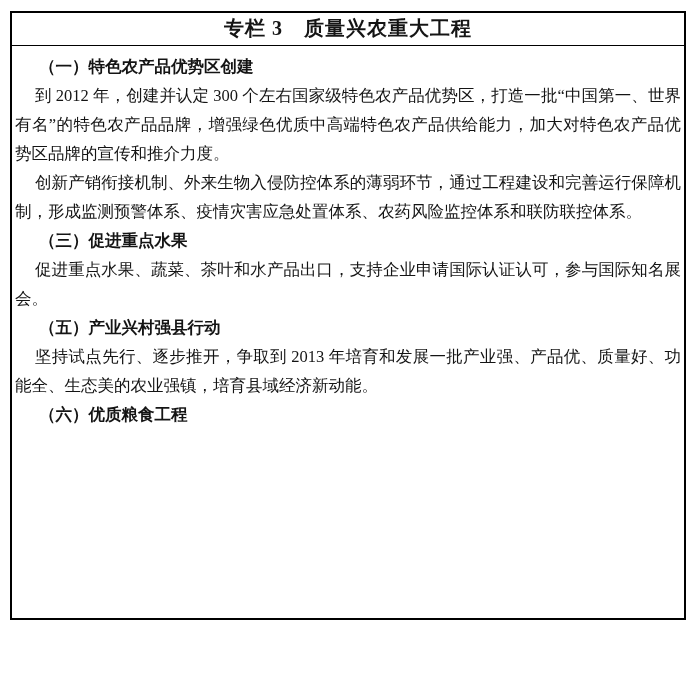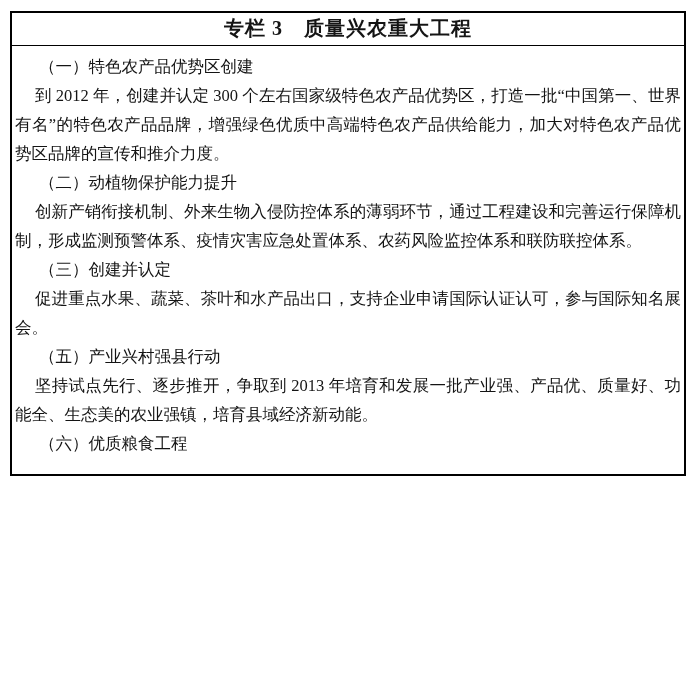"专栏 3 质量兴农重大工程" .box { height: 465px -> 609px }
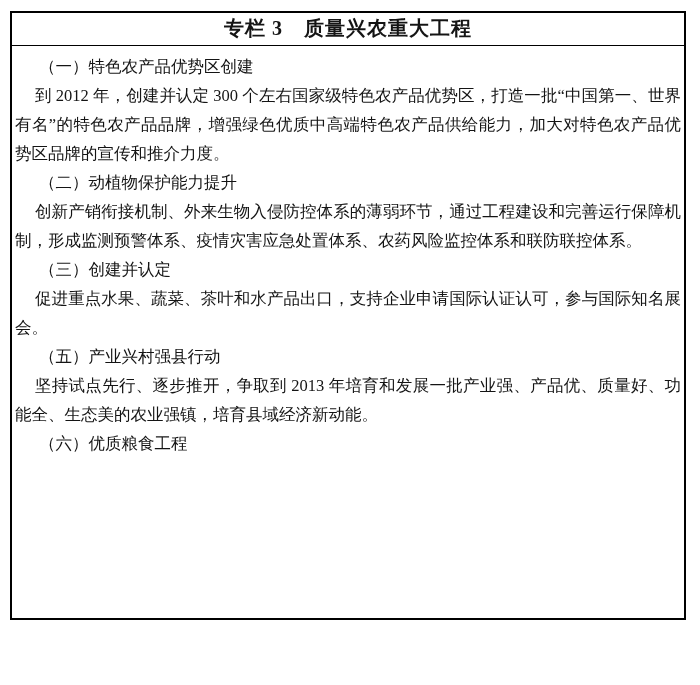"（一）特色农产品优势区创建" .sec-heading { font-weight: normal -> bold }
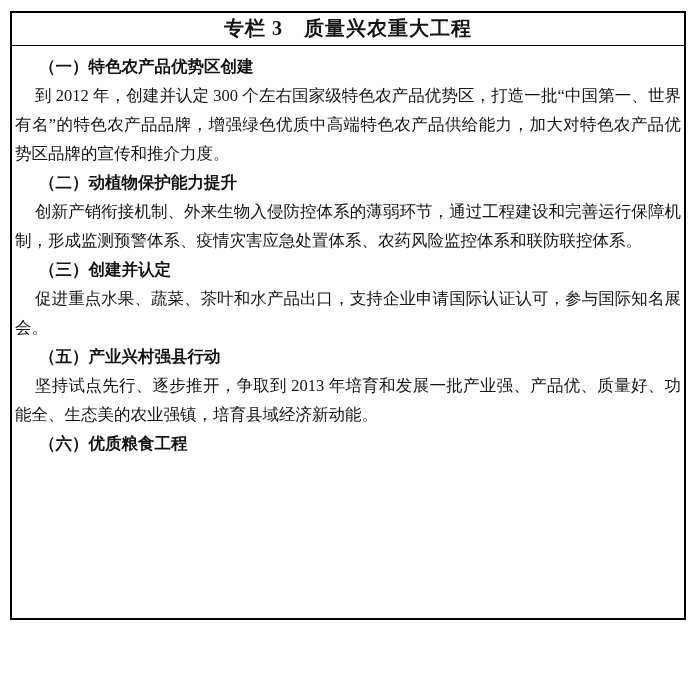"（二）动植物保护能力提升" p.sec-heading { html: <p>（二）动植物保护能力提升</p> -> none }
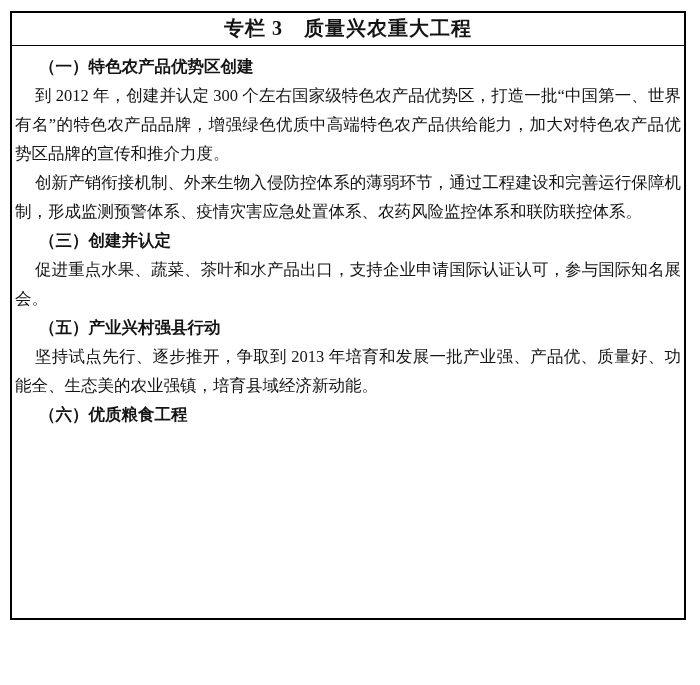"（三）创建并认定" p.sec-heading { text: 创建并认定 -> 促进重点水果 }
